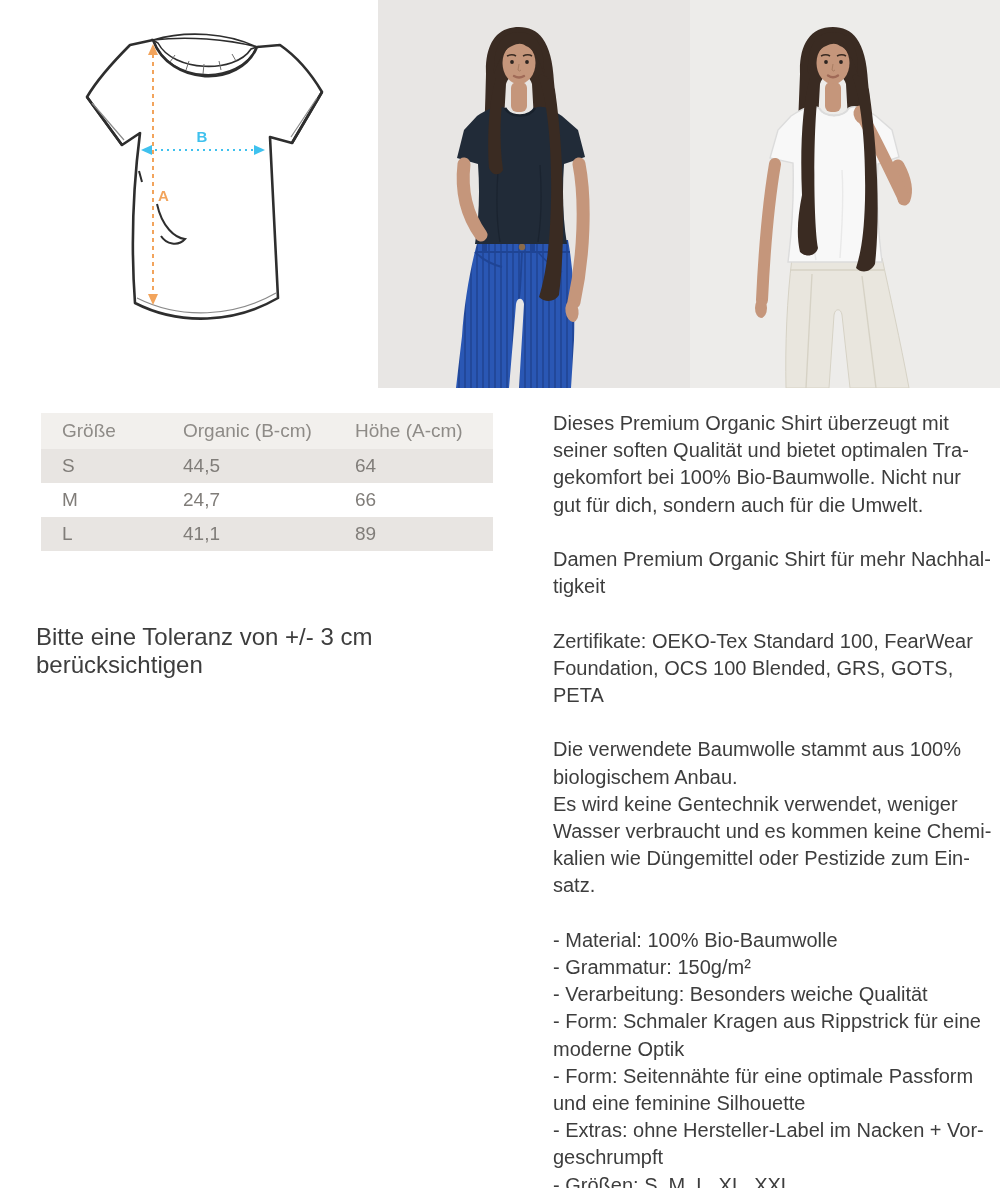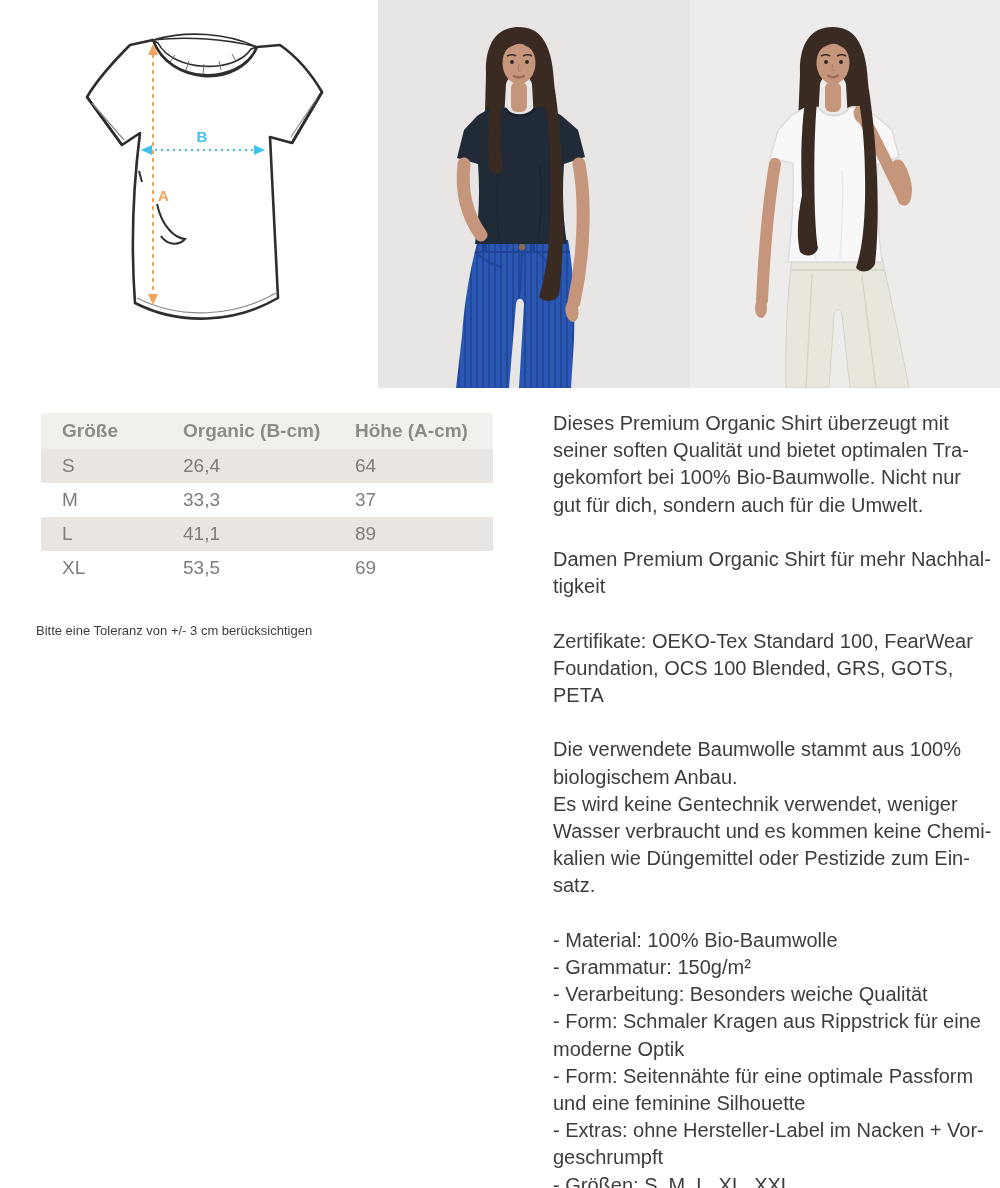"Größe" table.size-table th { font-weight: 700 -> 400 }
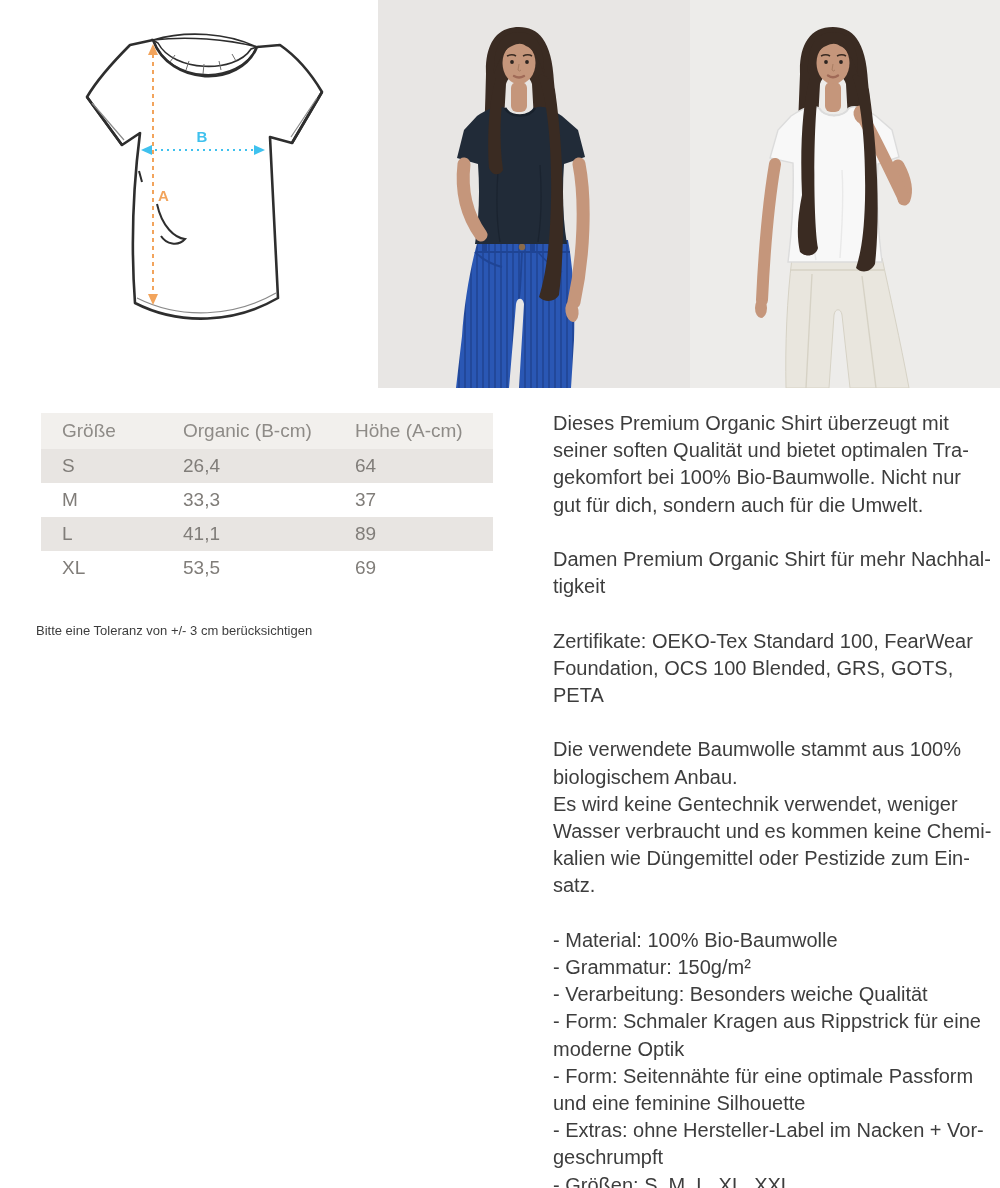"26,4" td { text: 26,4 -> 44,5 }
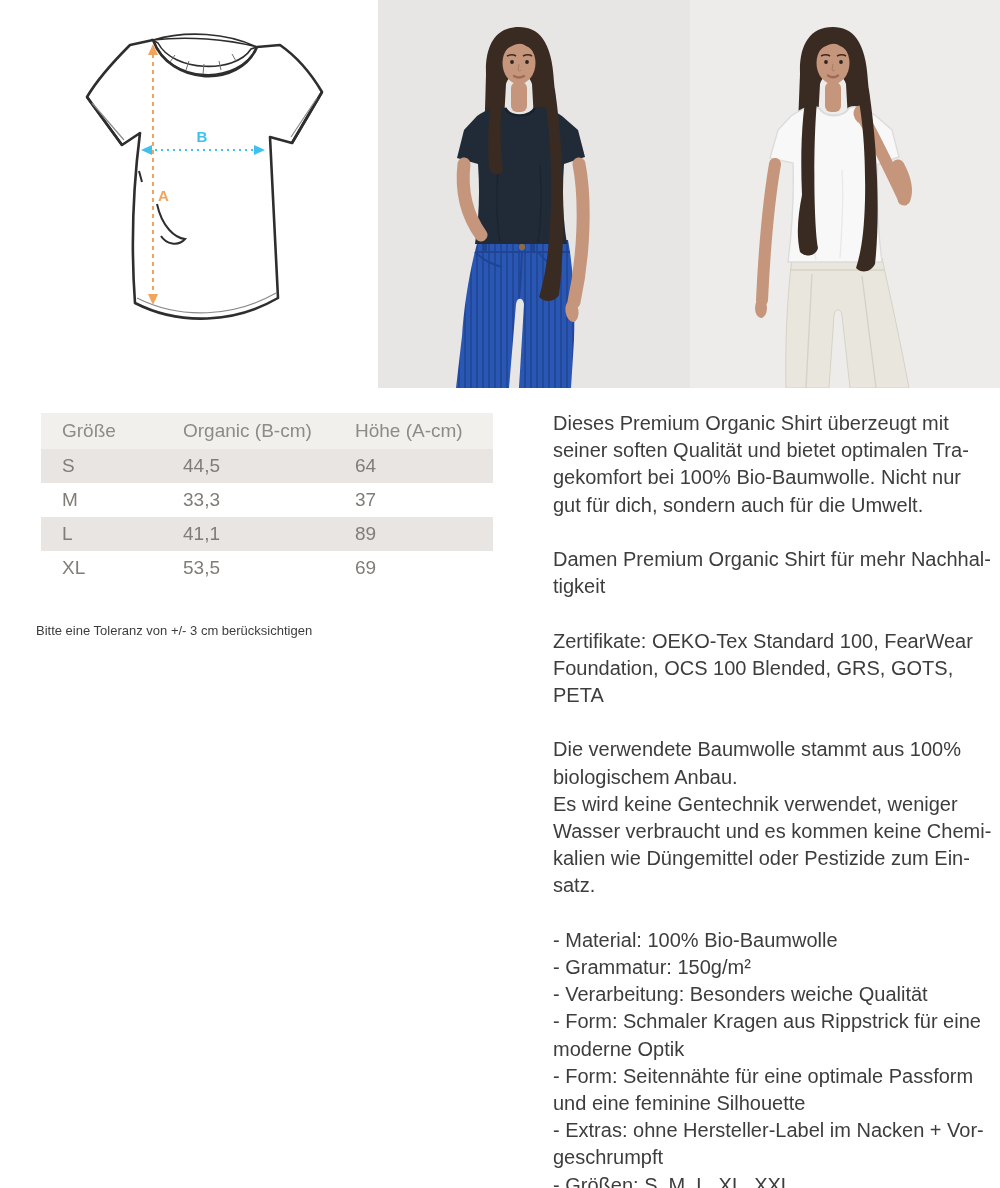"33,3" td { text: 33,3 -> 24,7 }
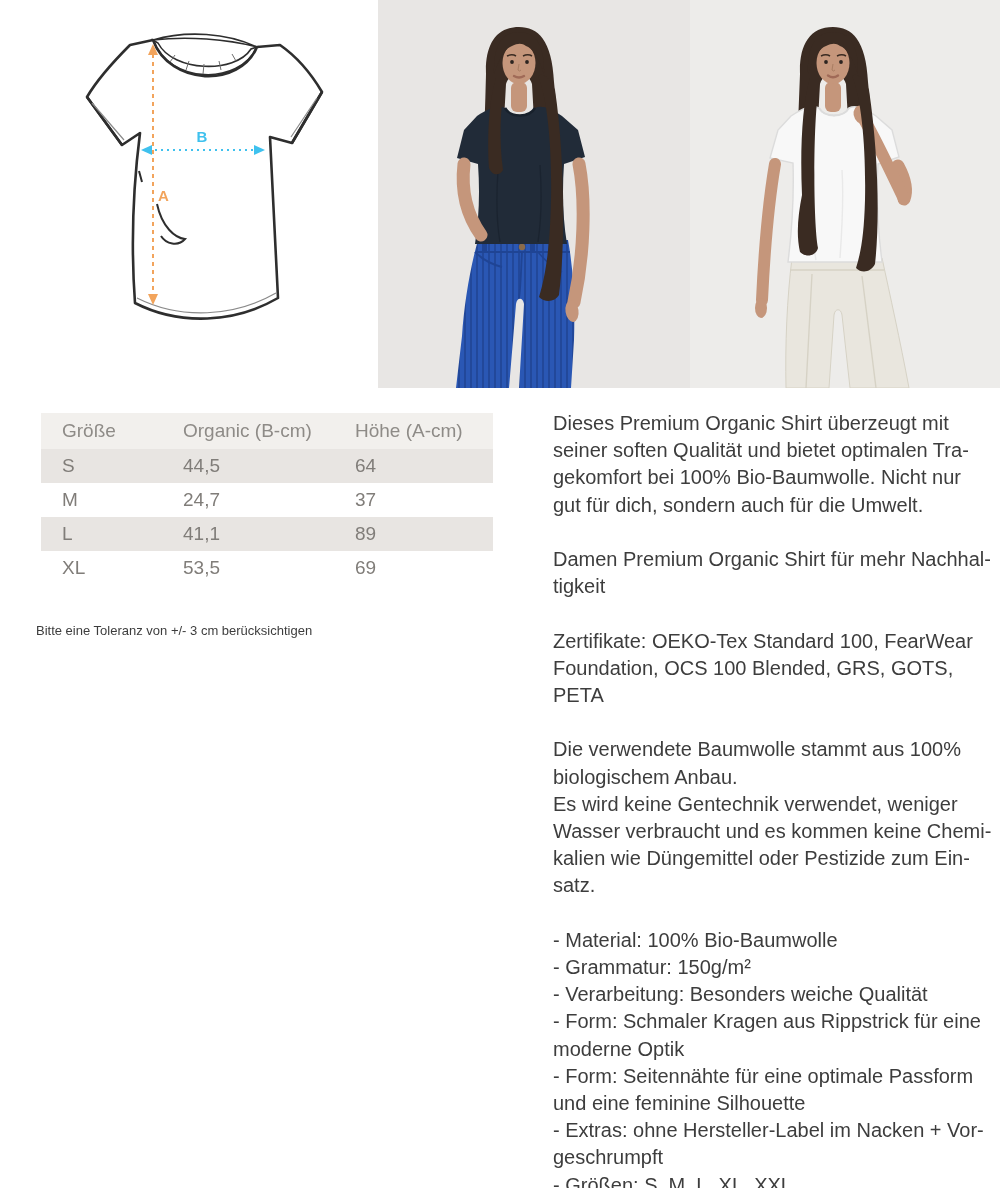"37" td { text: 37 -> 66 }
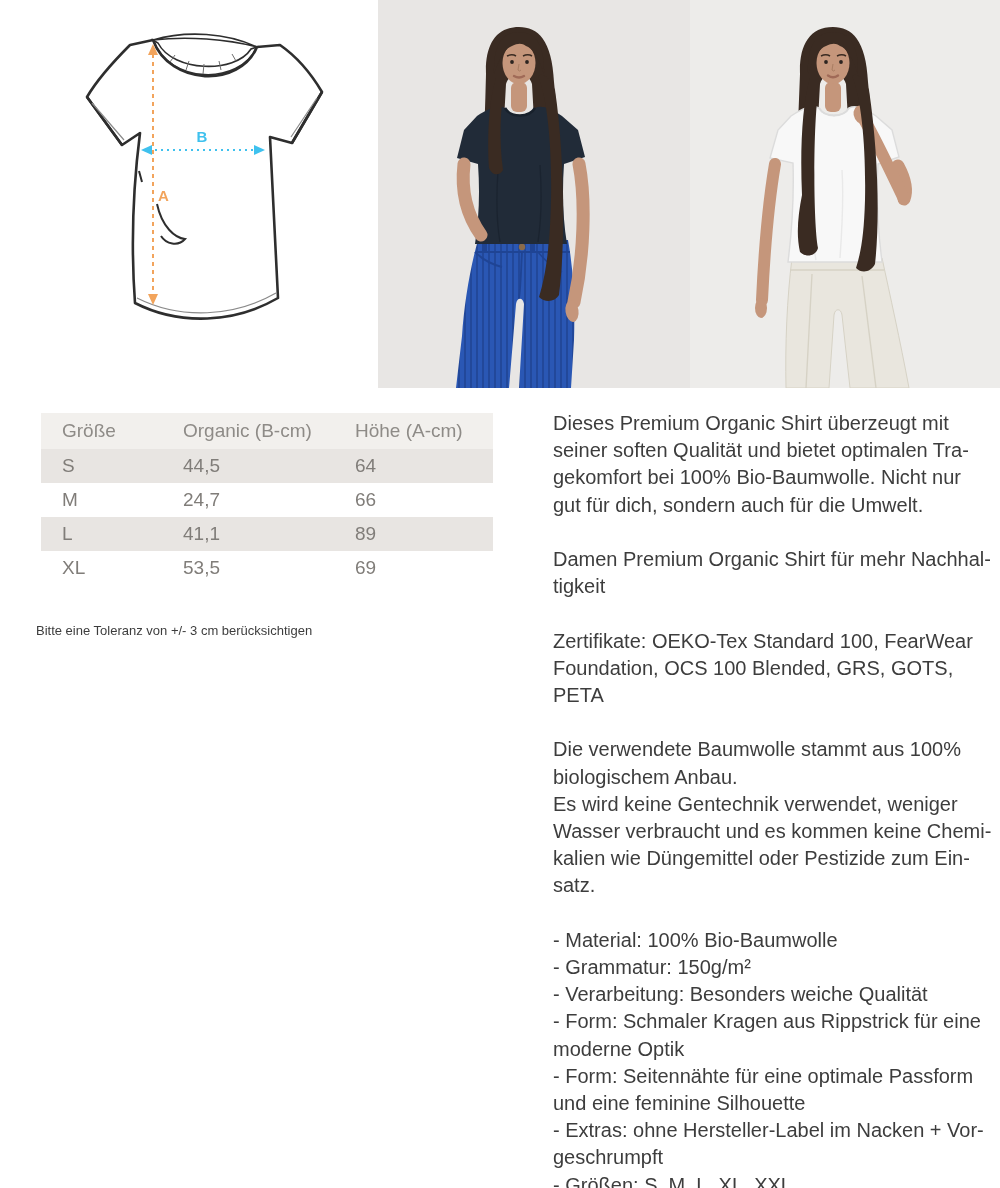"XL" tr { html: <tr> <td>XL</td> <td>53,5</td> <td>69</td> </tr> -> none }
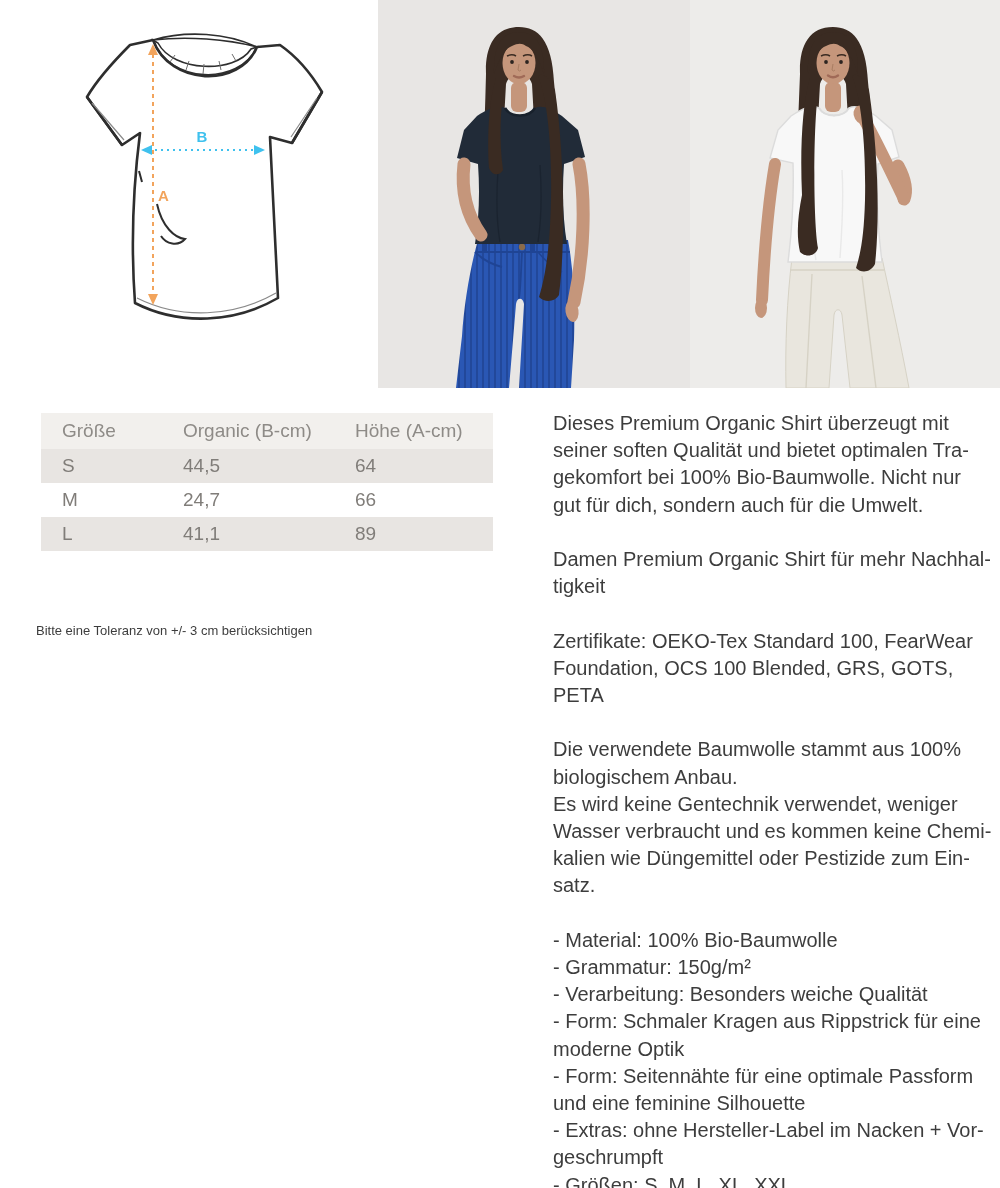"Bitte eine Toleranz von +/-" .tolerance-note { font-size: 13px -> 24px }
